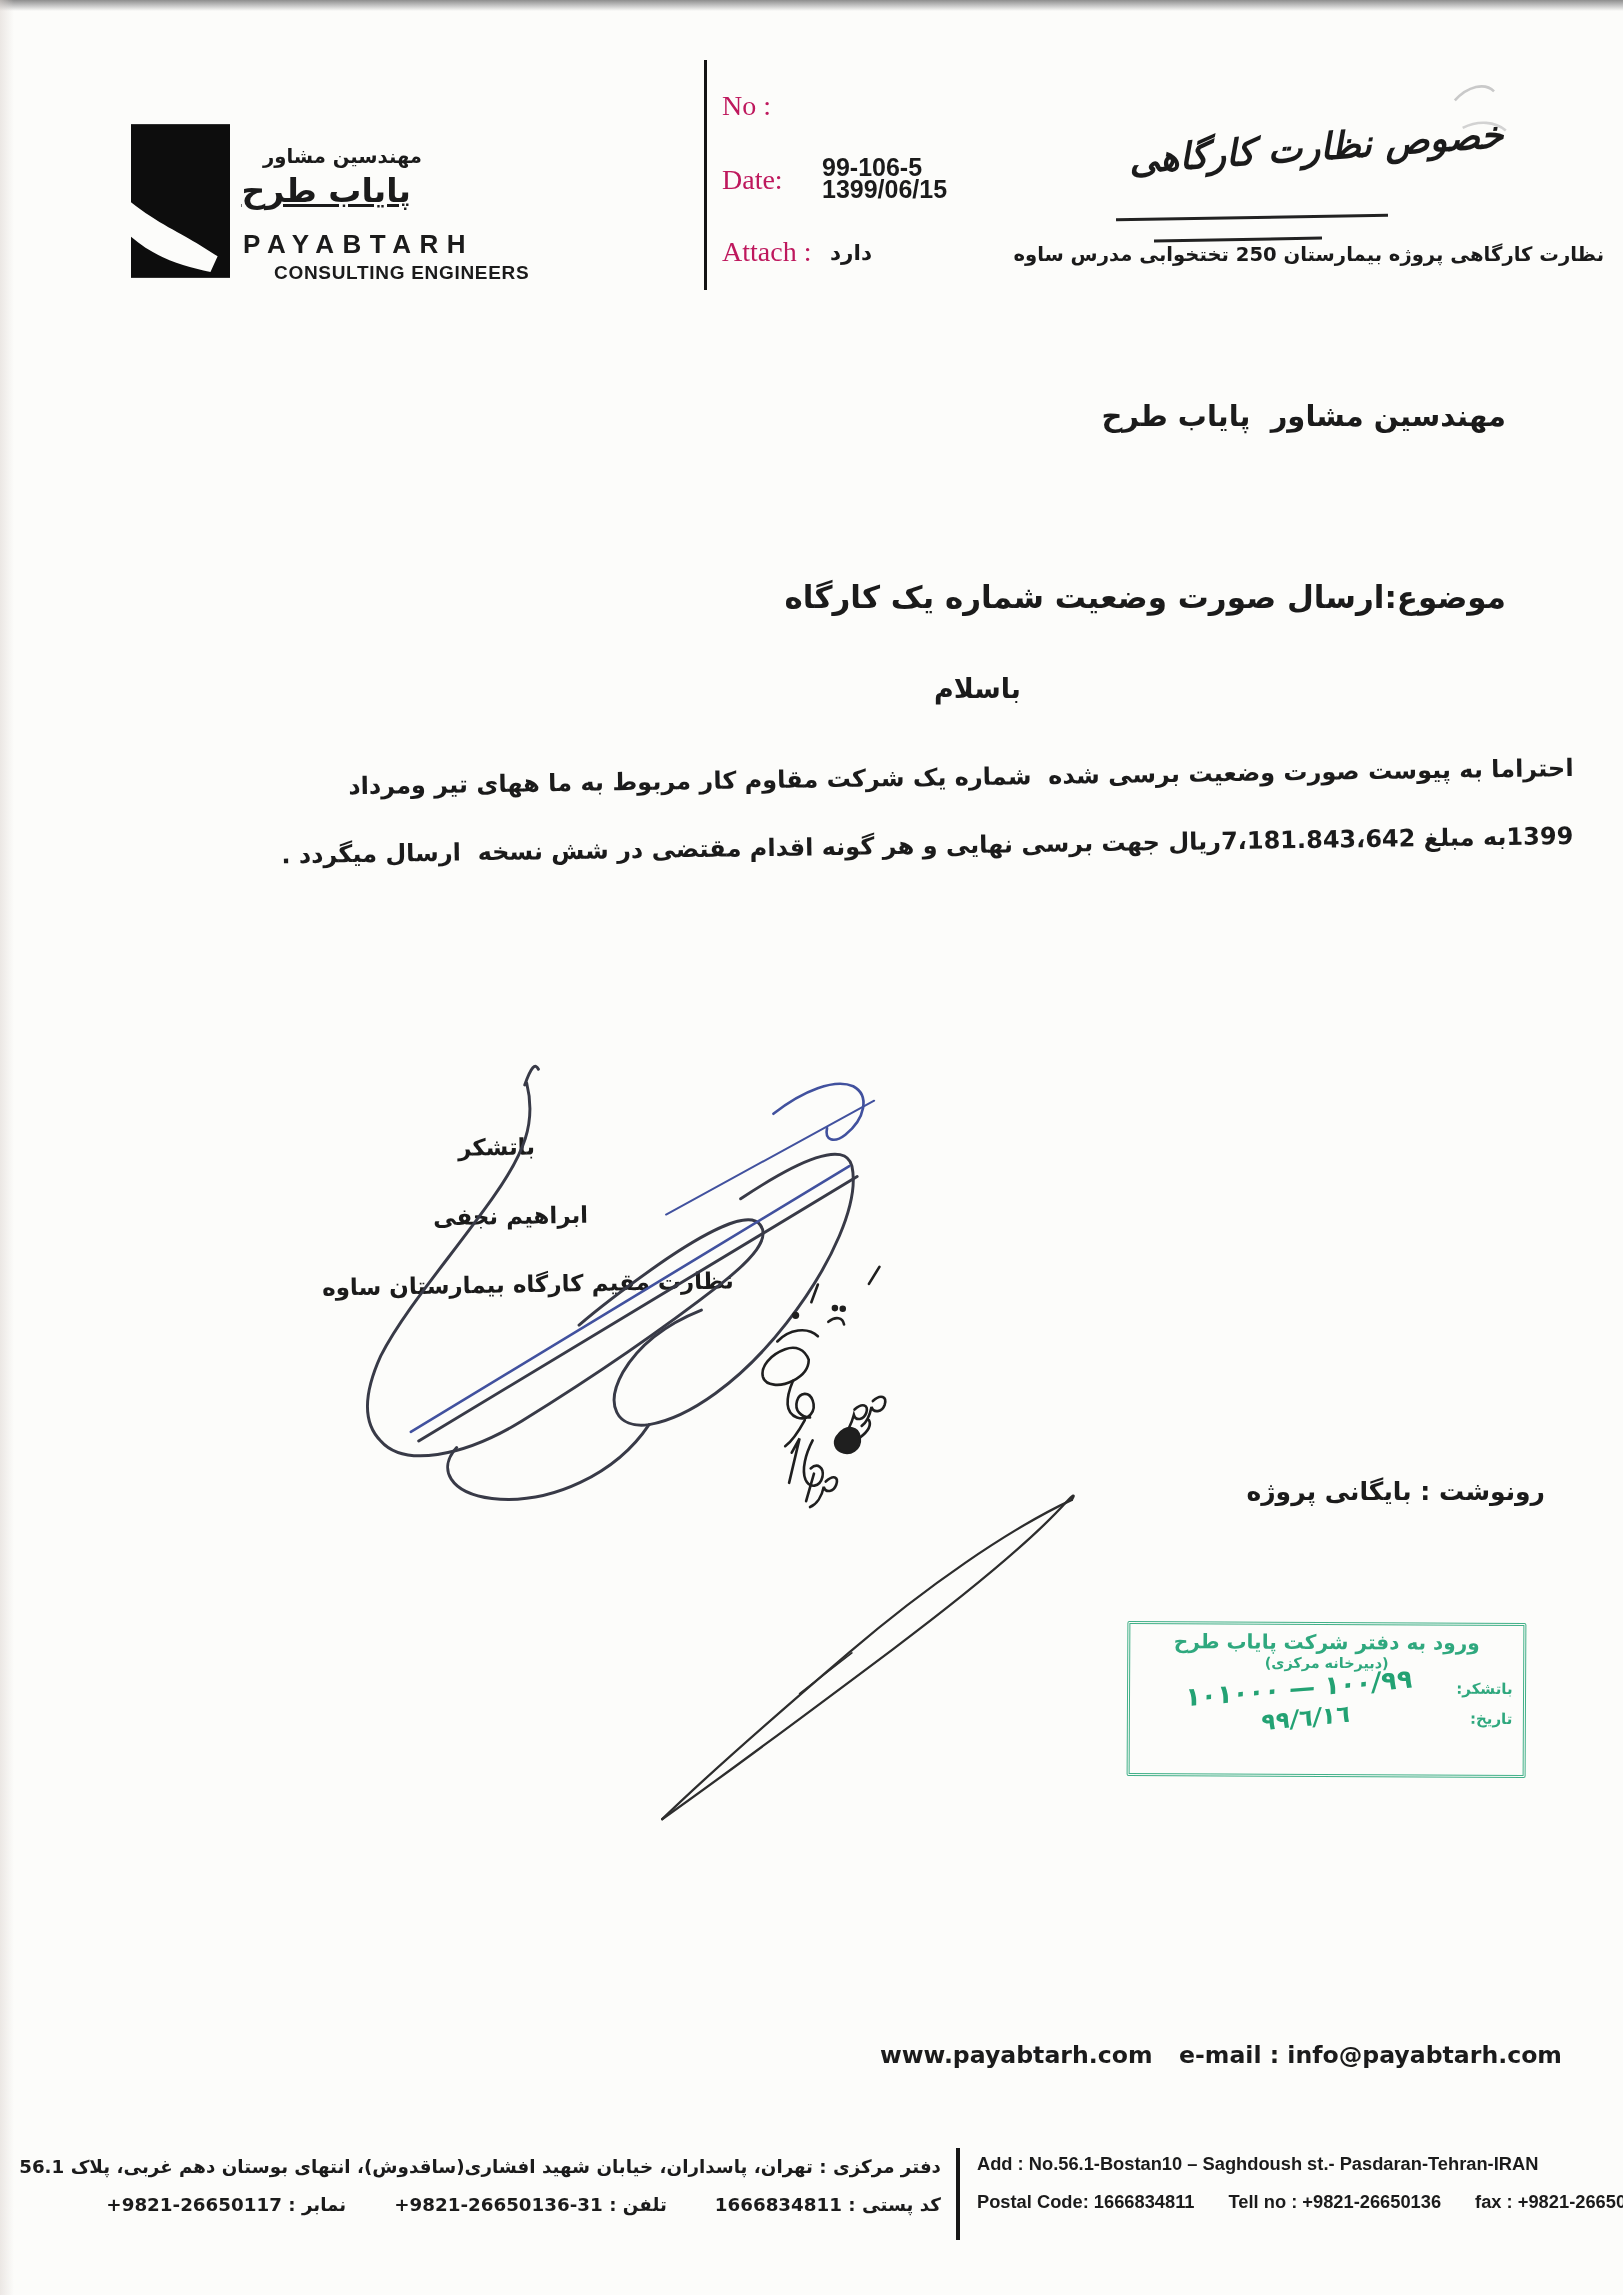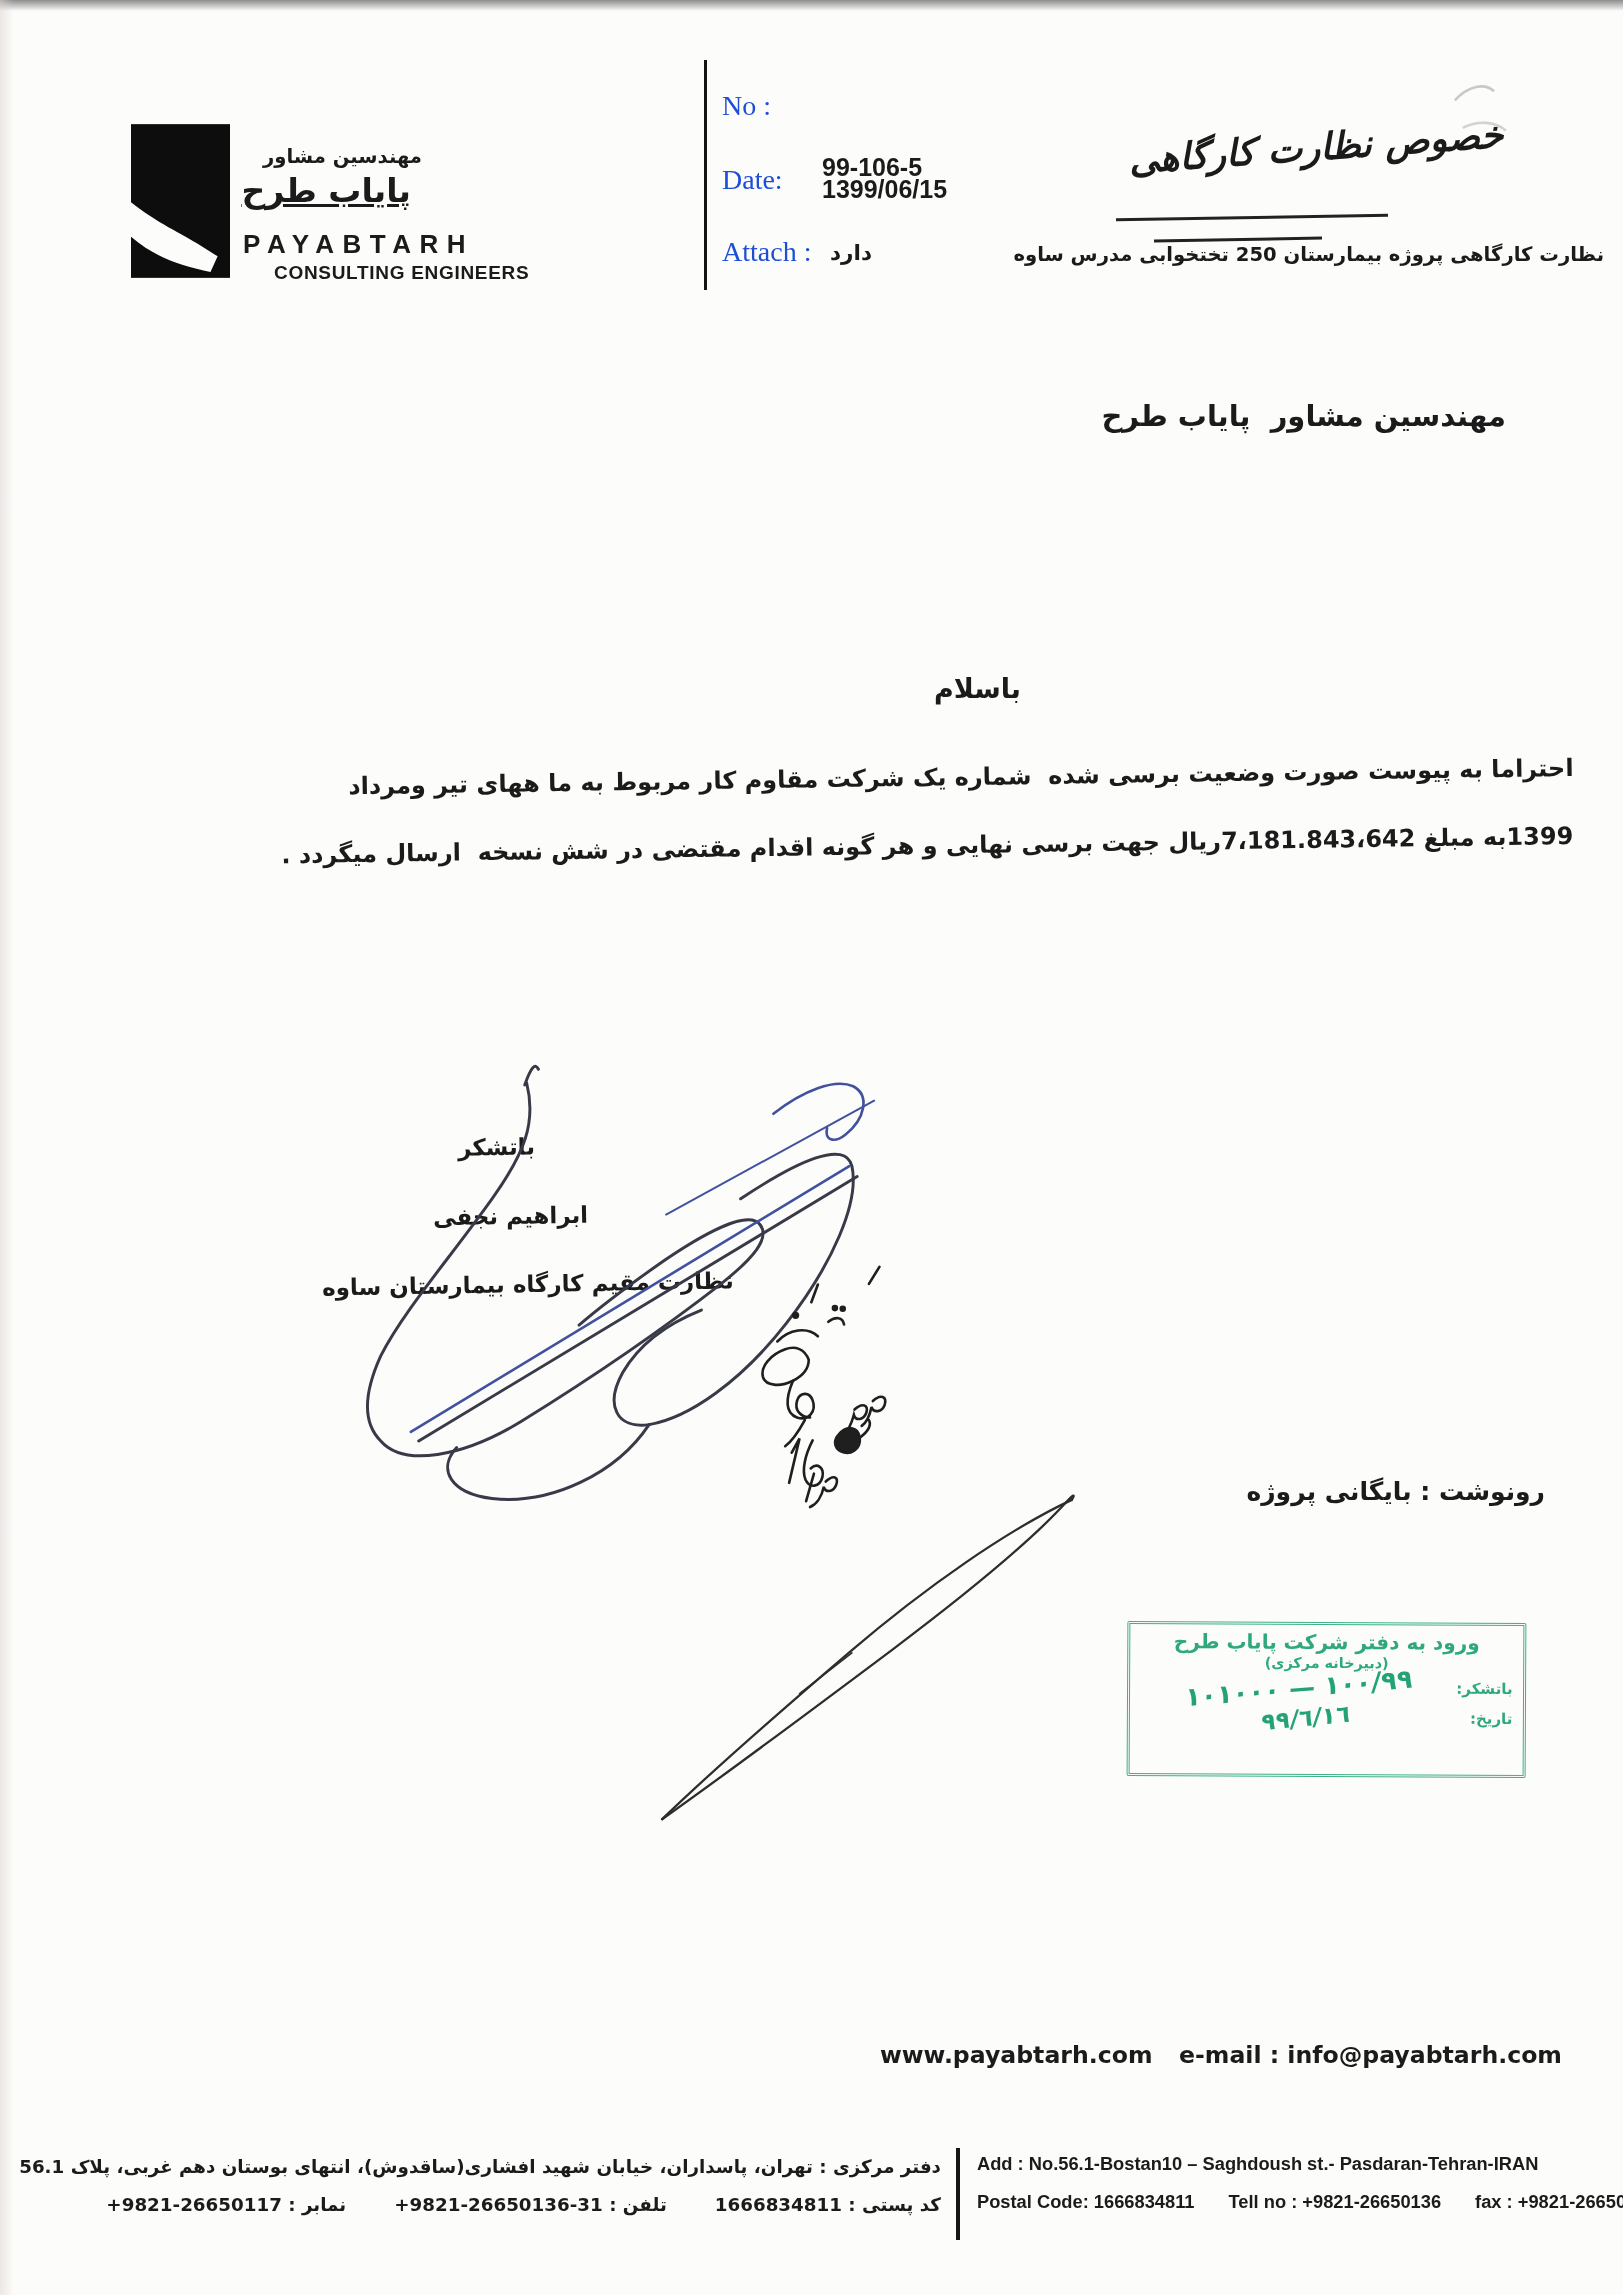"No :" .meta-label { color: #1d4ed8 -> #be185d }
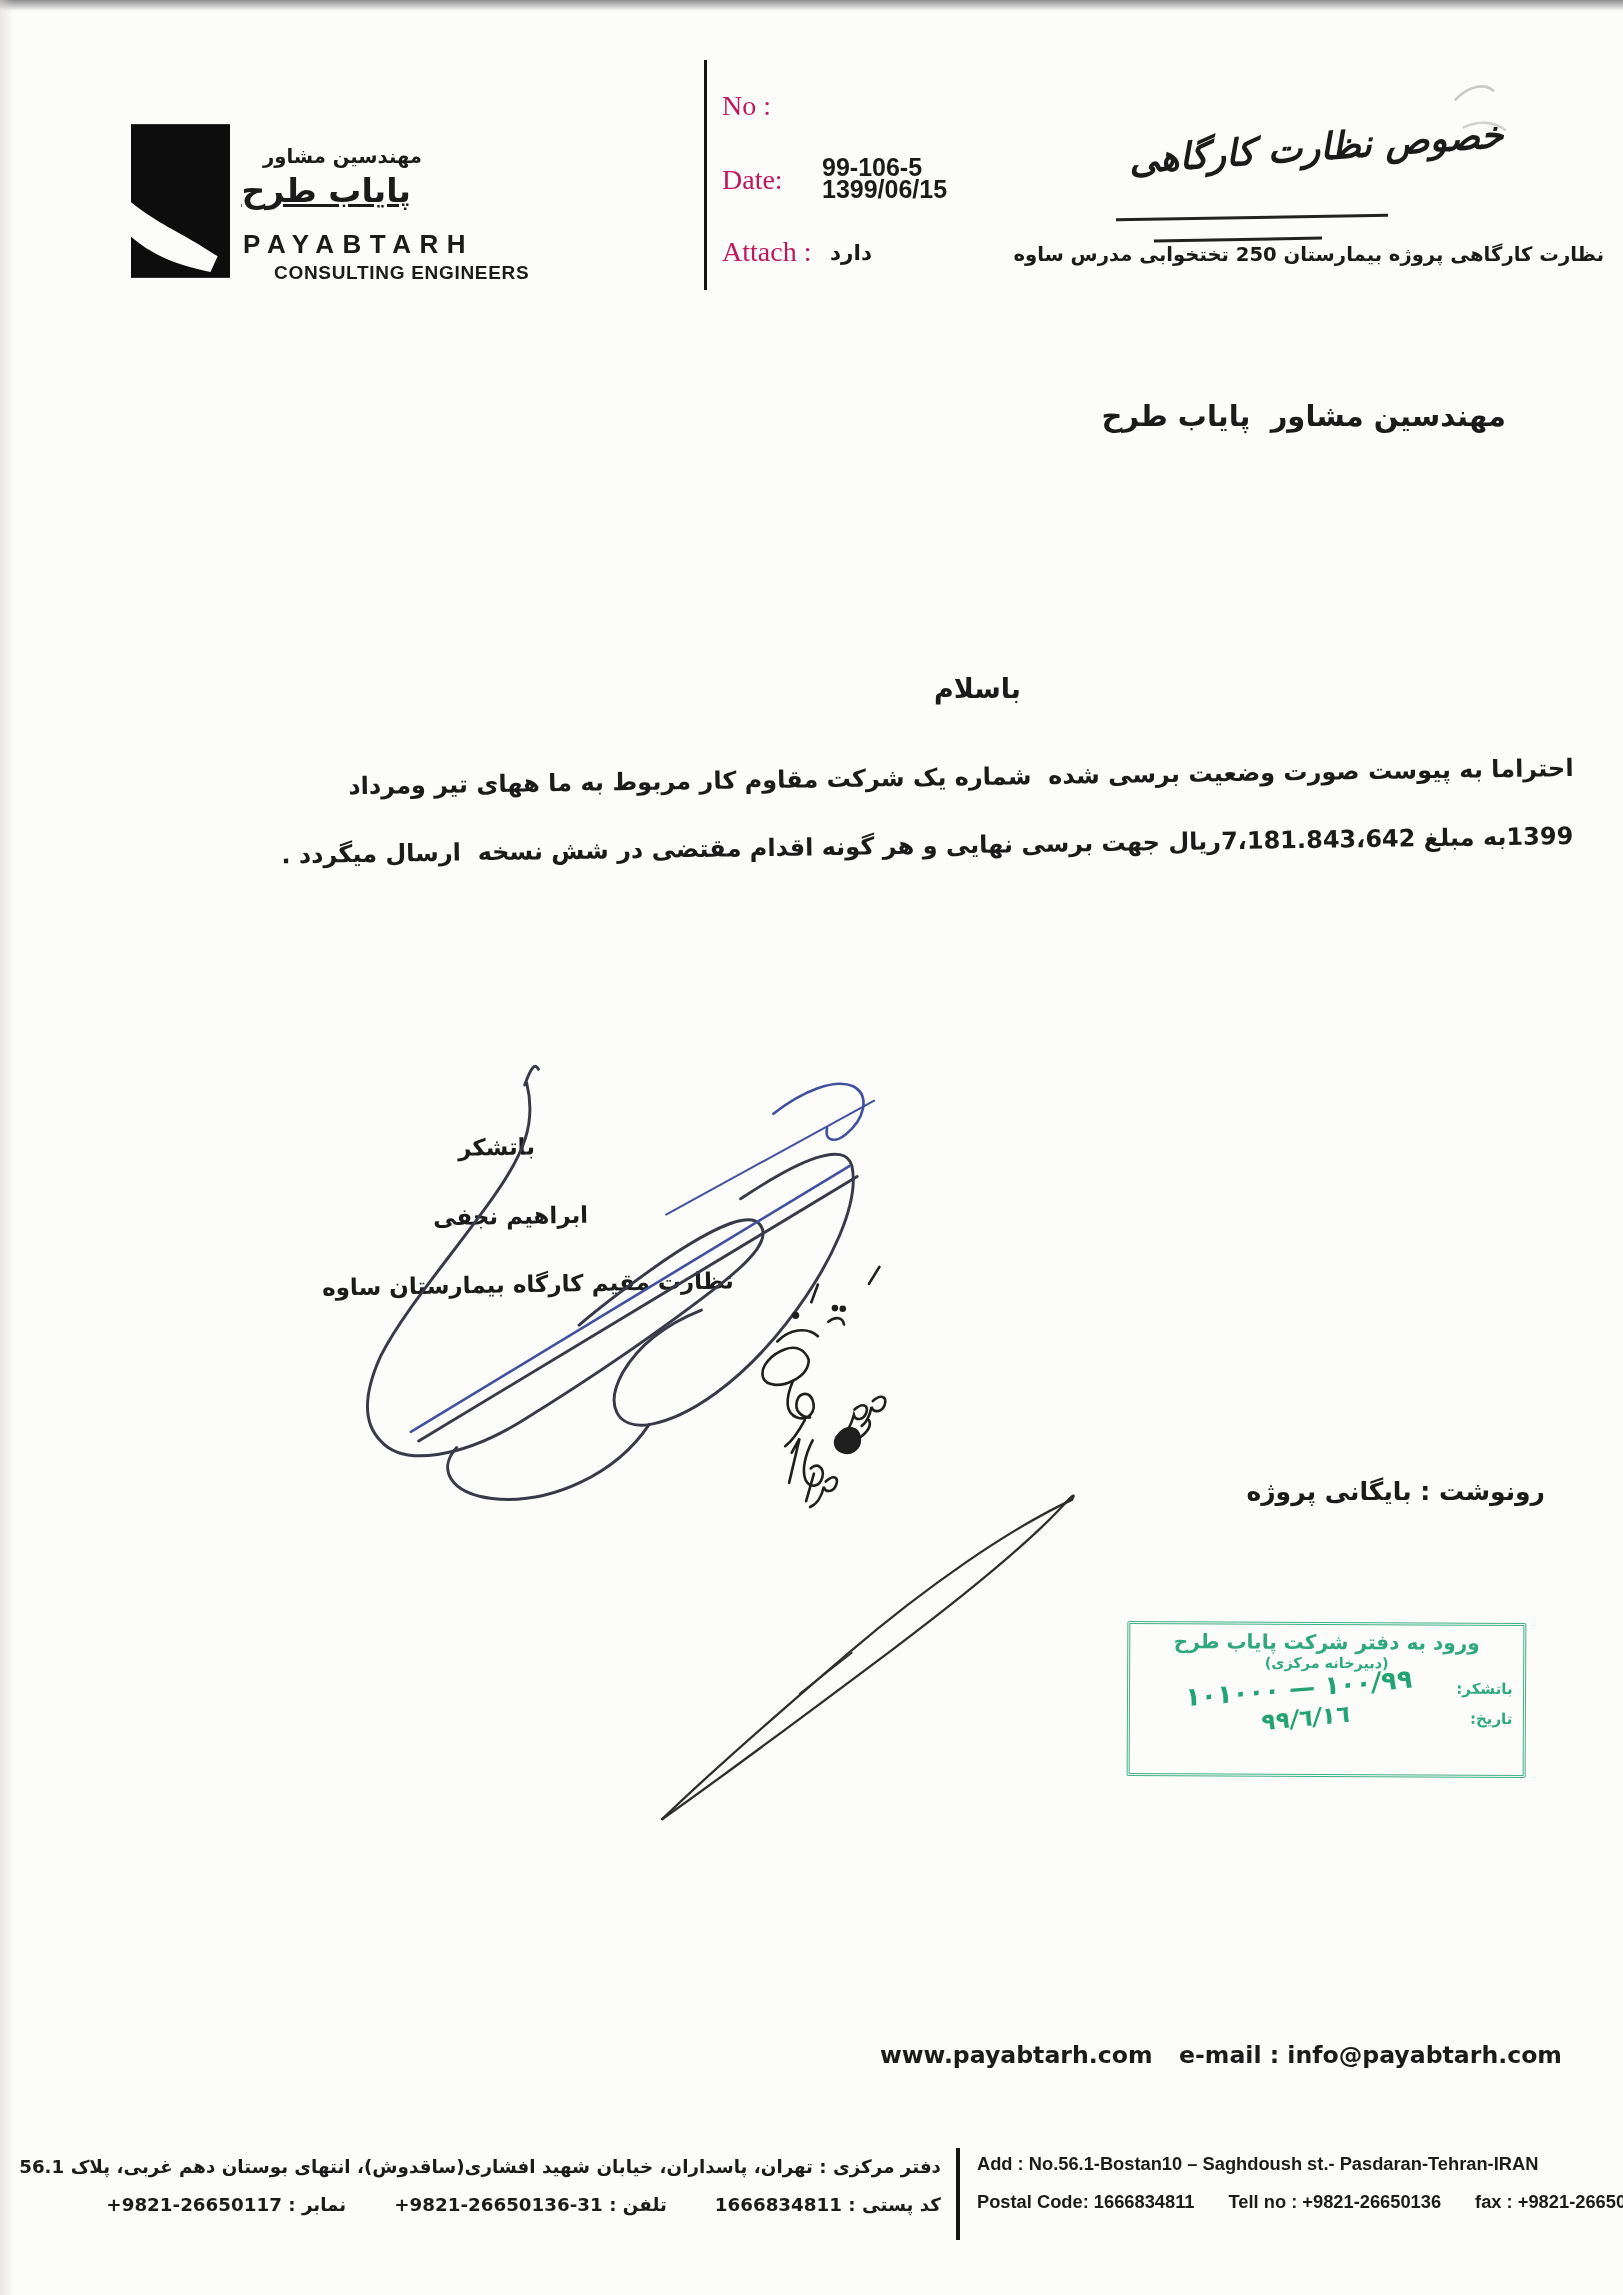"موضوع:ارسال صورت وضعیت شماره یک" div.abs { html: none -> <div>موضوع:ارسال صورت وضعیت شماره یک کارگاه</div> }
